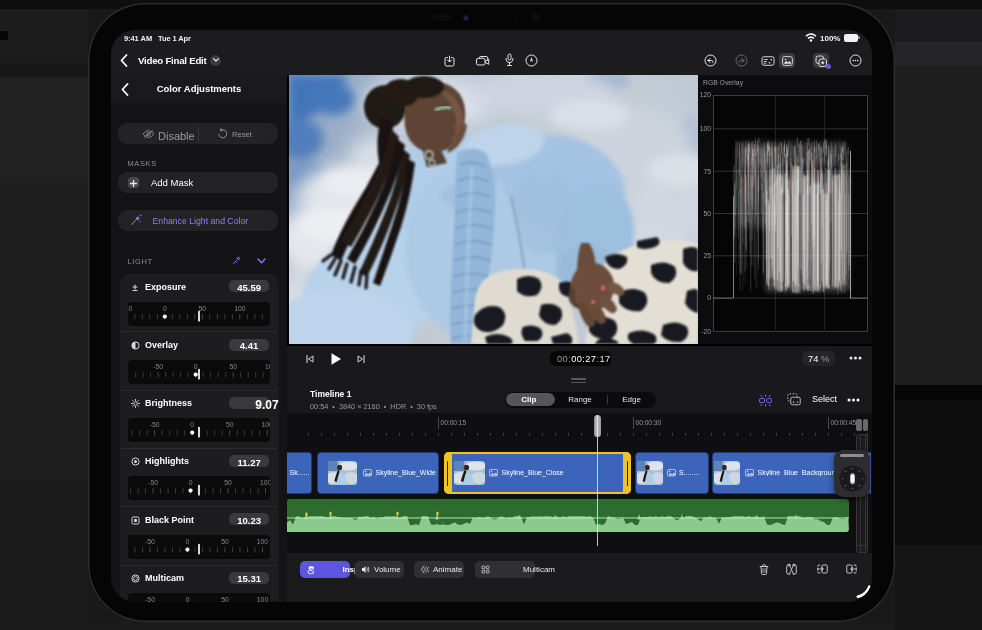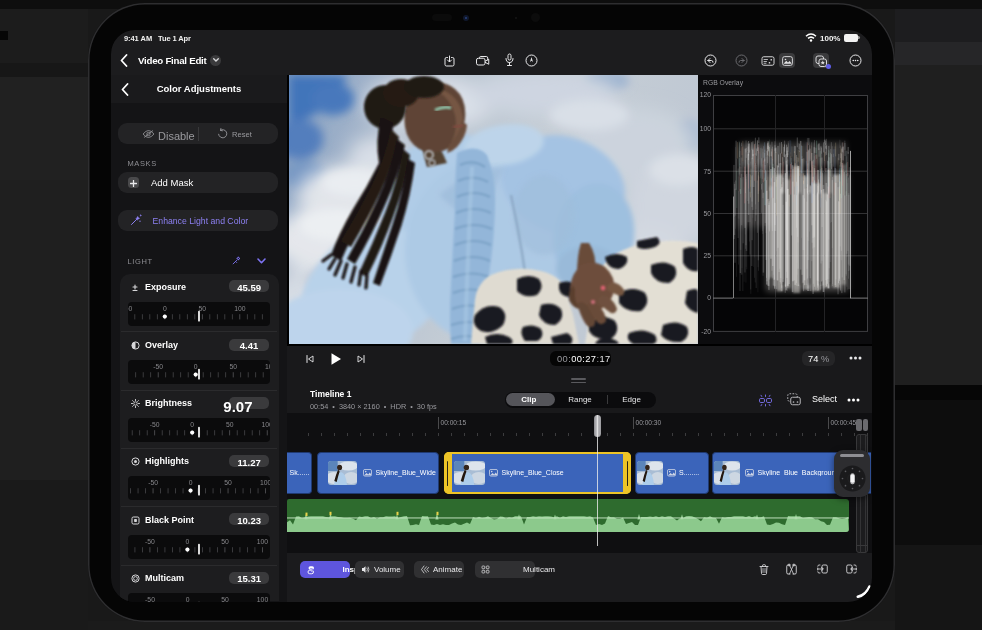"9.07" div.txt { font-size: 15px -> 12px; left: 107px -> 136px }
